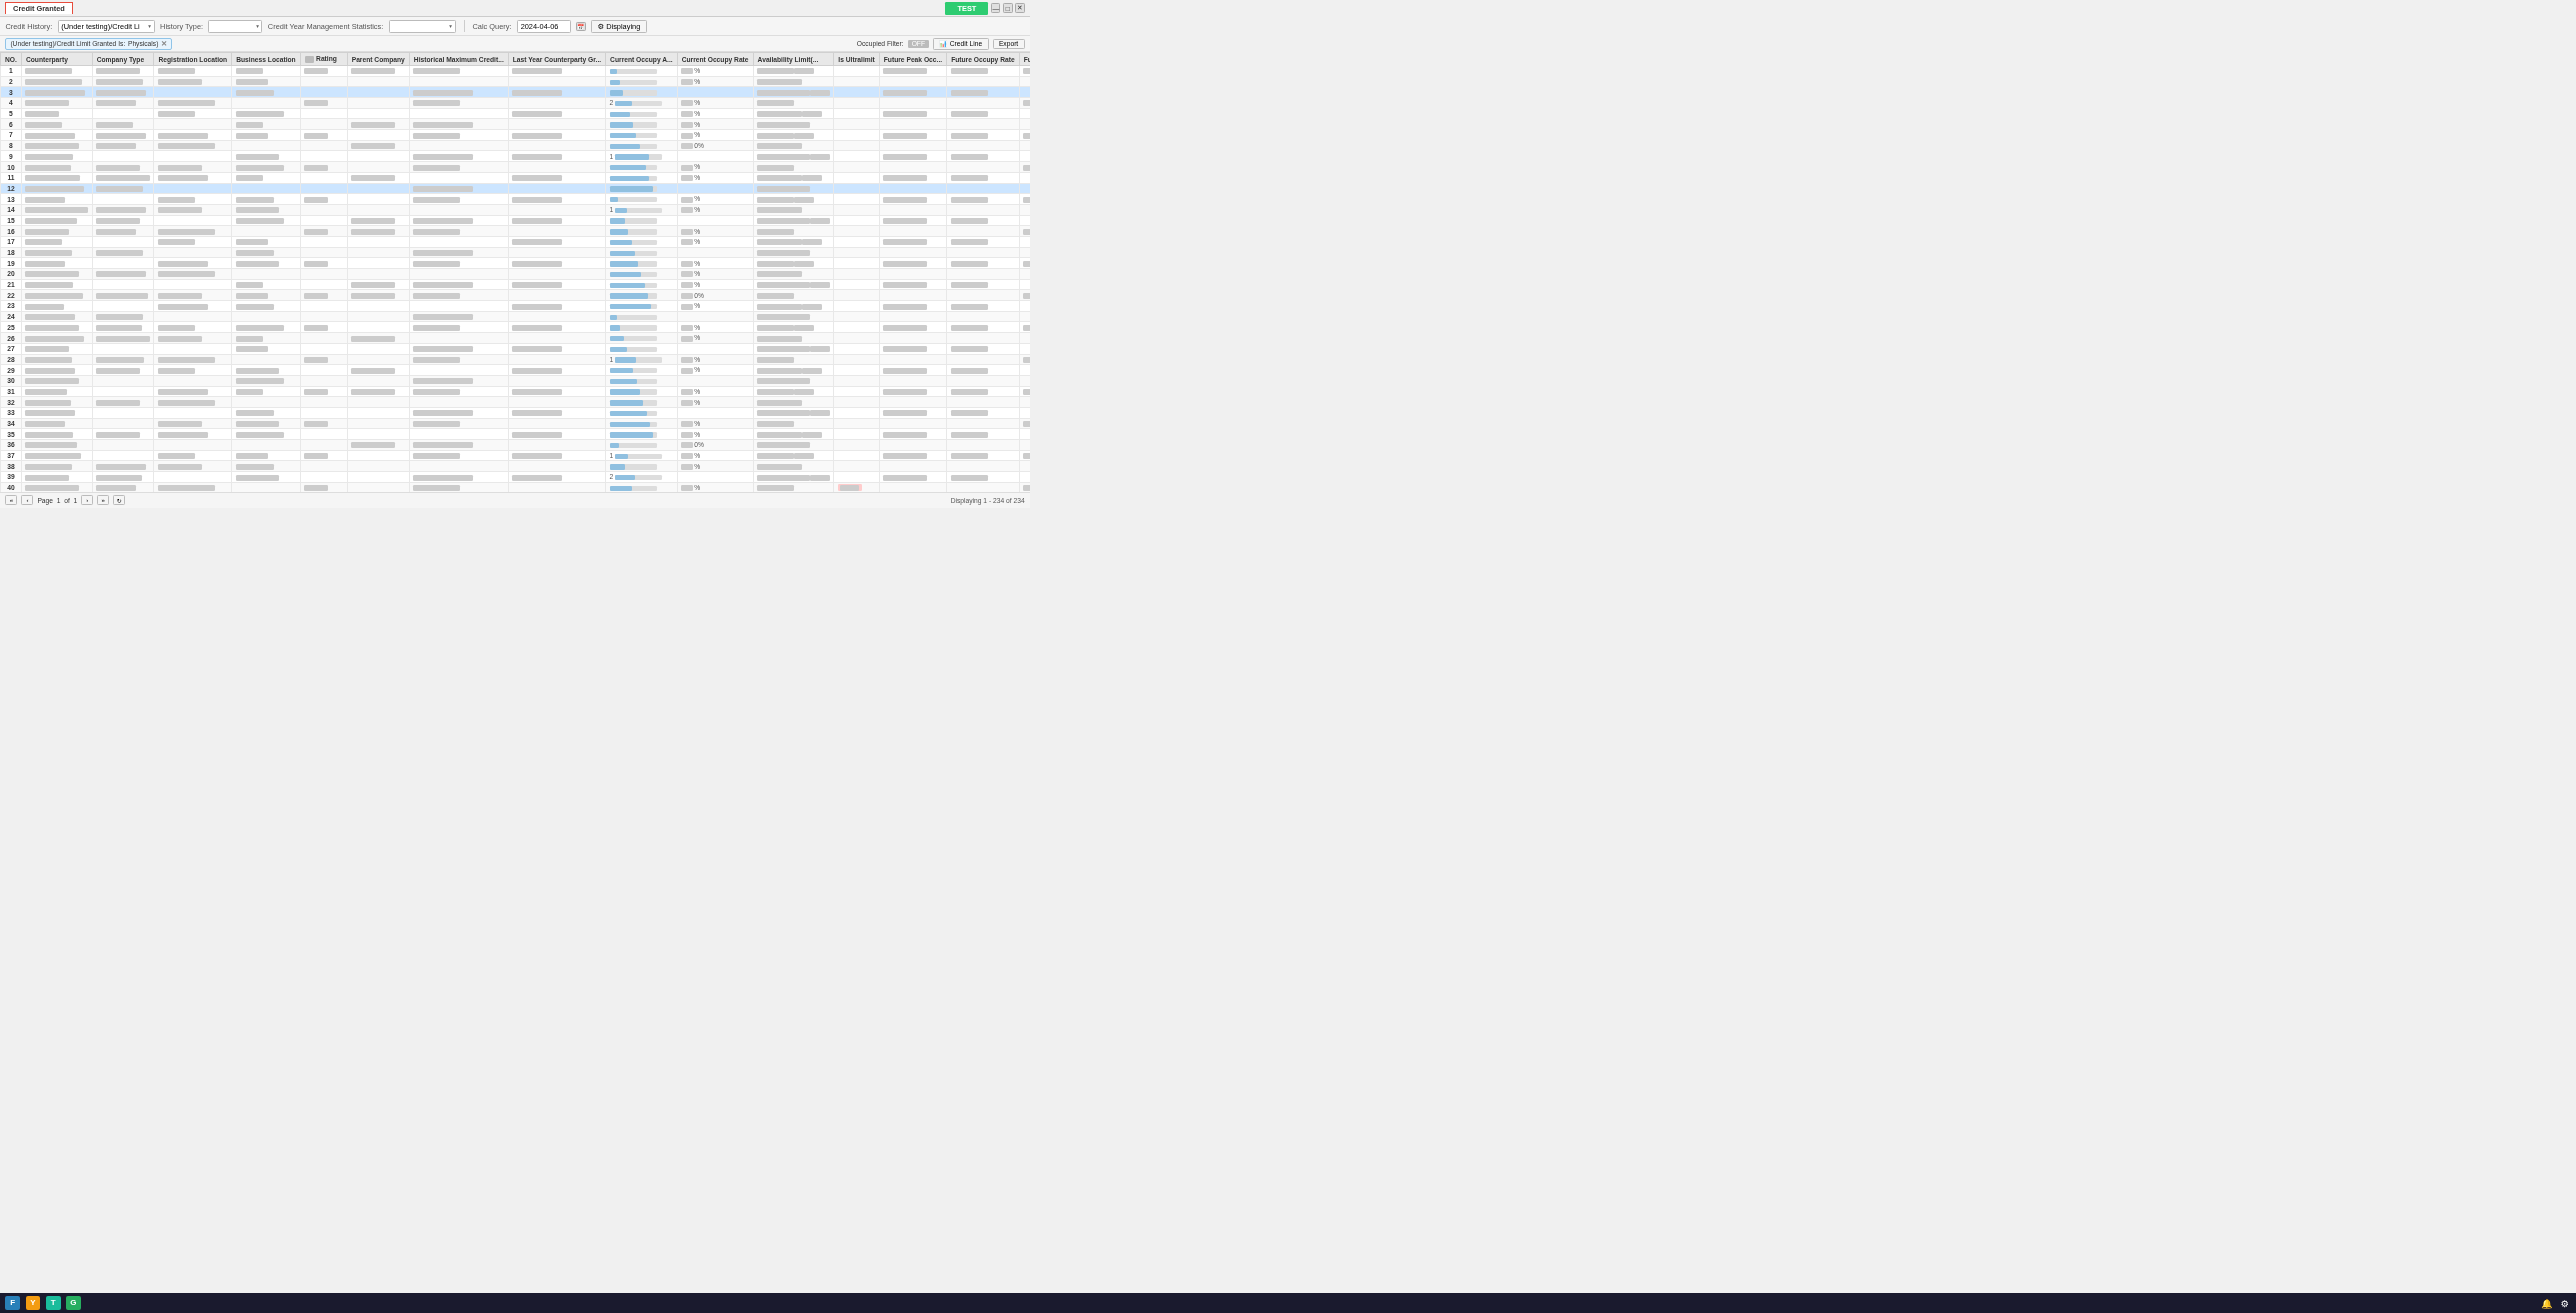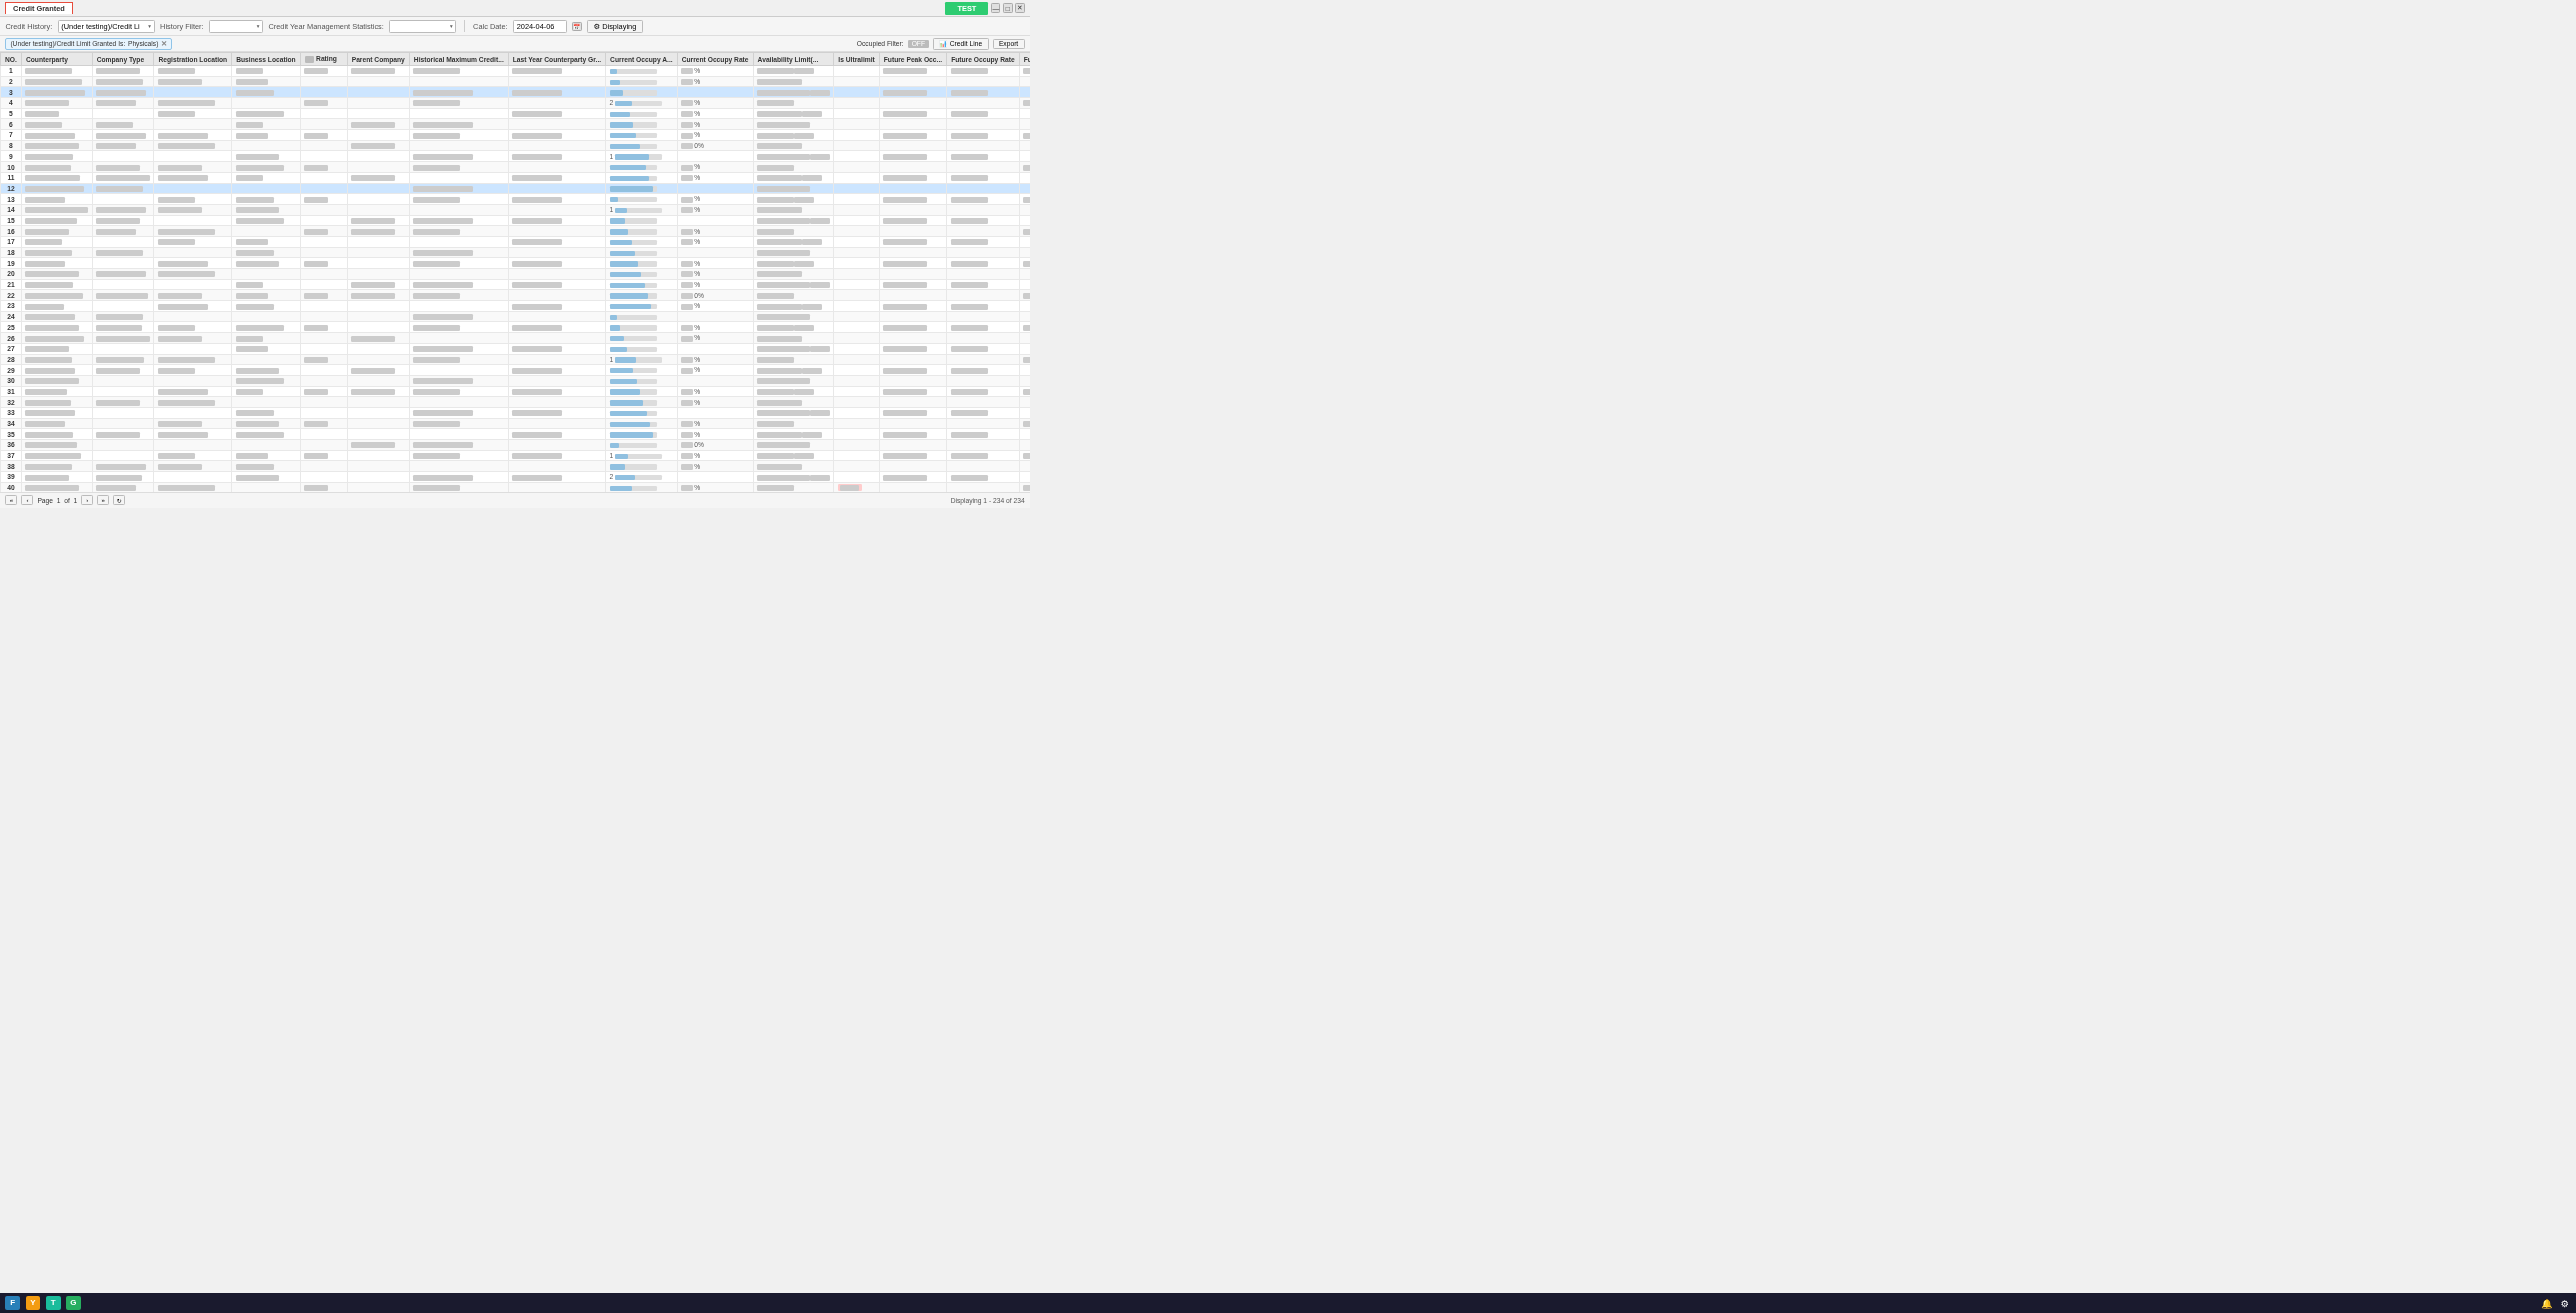"History Filter:" span.toolbar-label { text: Filter -> Type }
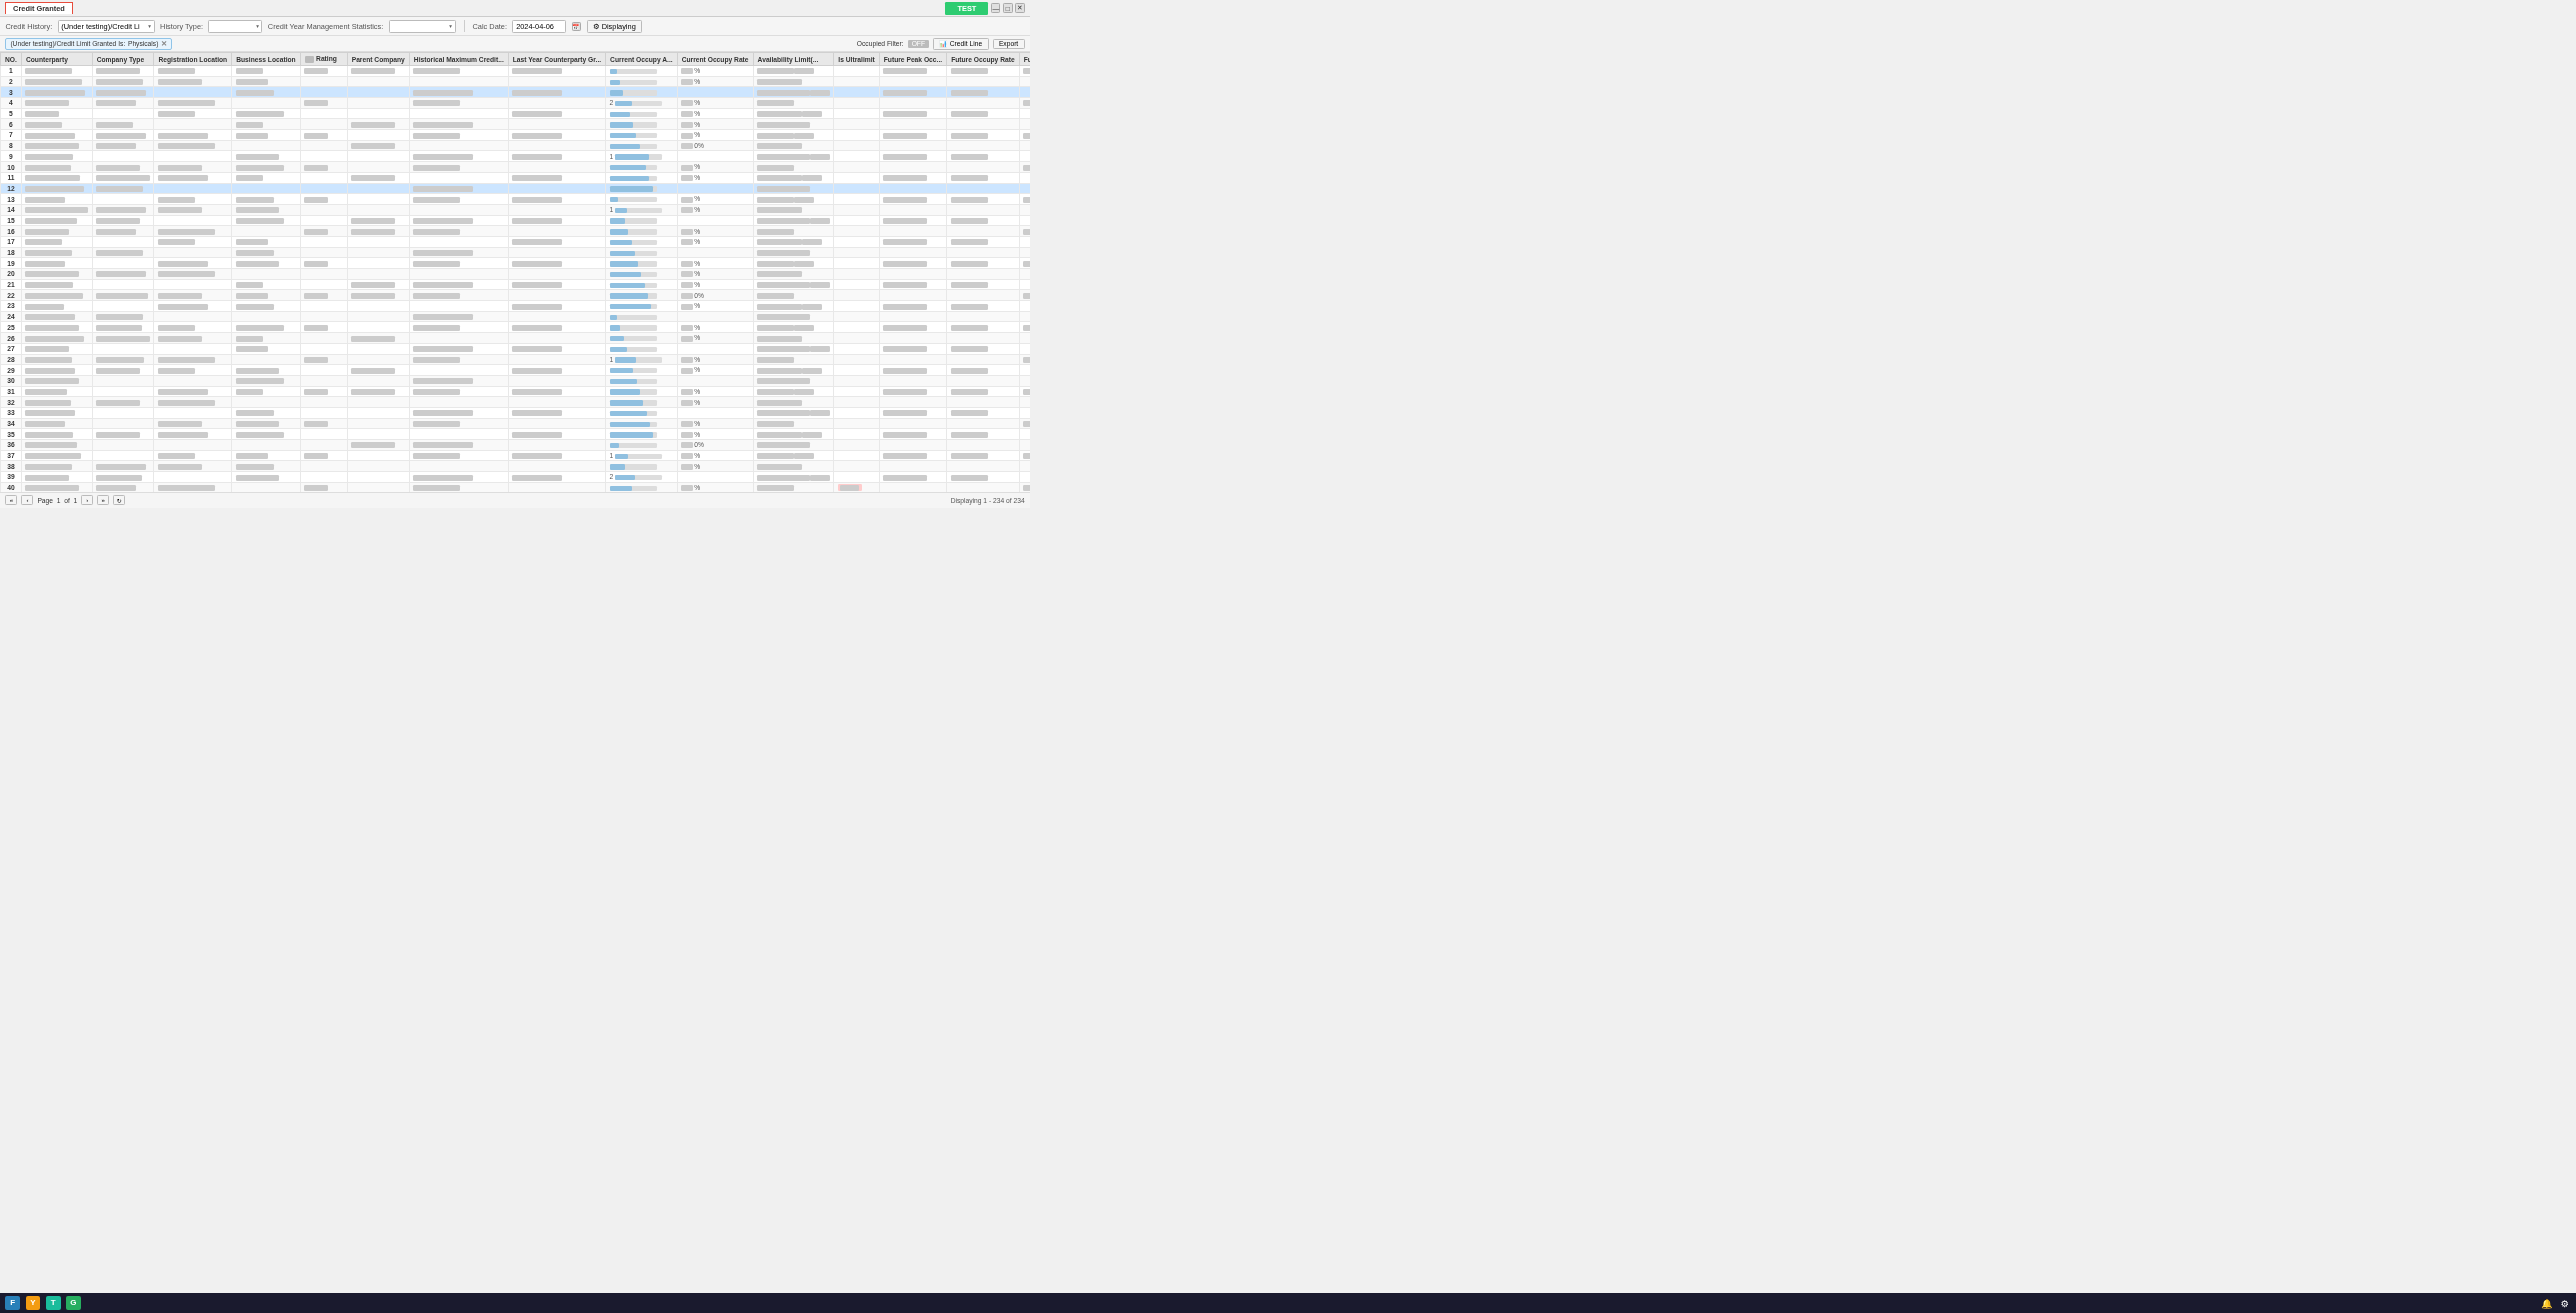"Calc Date:" span.toolbar-label { text: Date -> Query }
